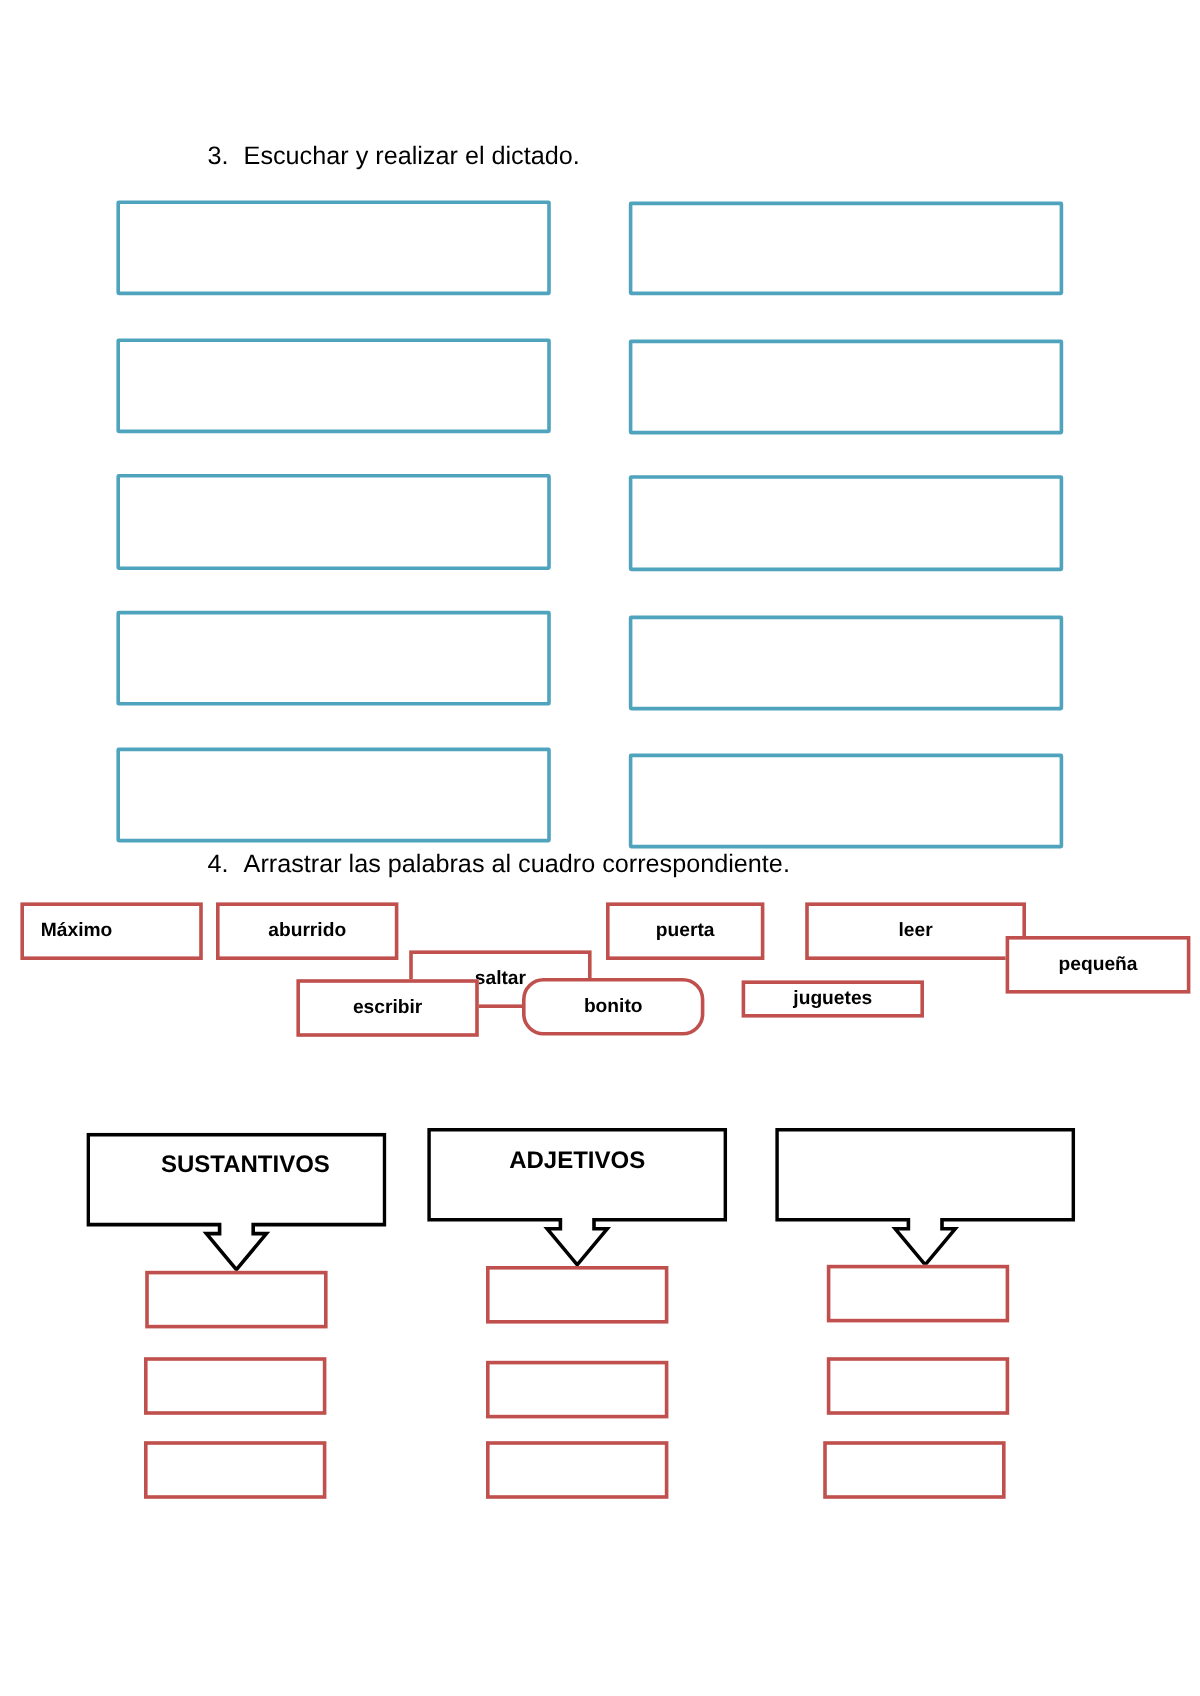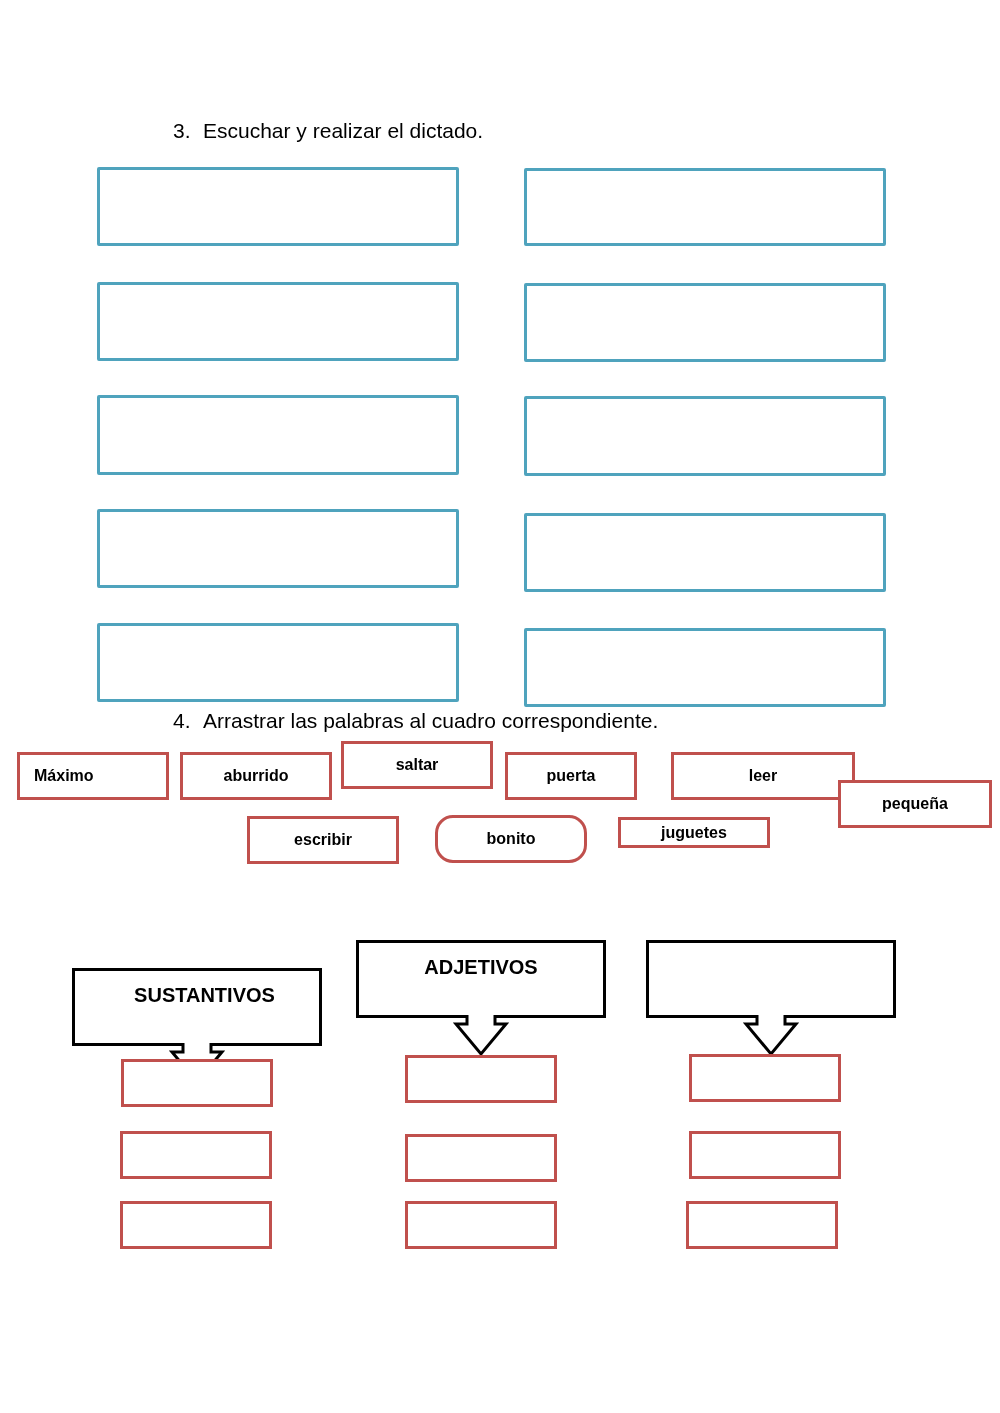"saltar" div.word { top: 741px -> 792px }
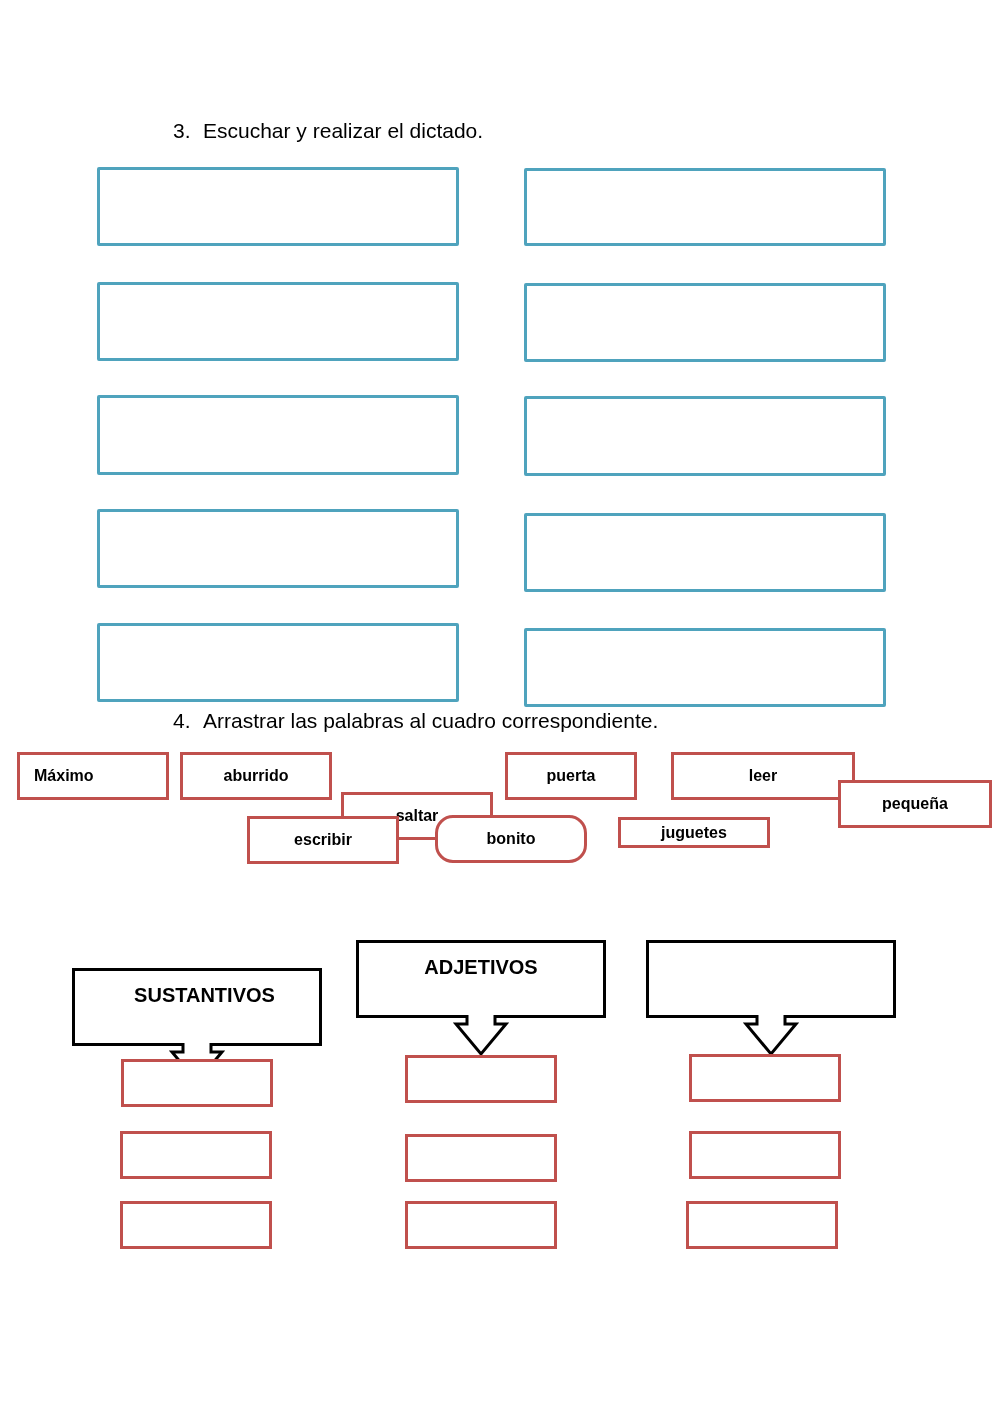"SUSTANTIVOS" div.callout { top: 968px -> 944px }
